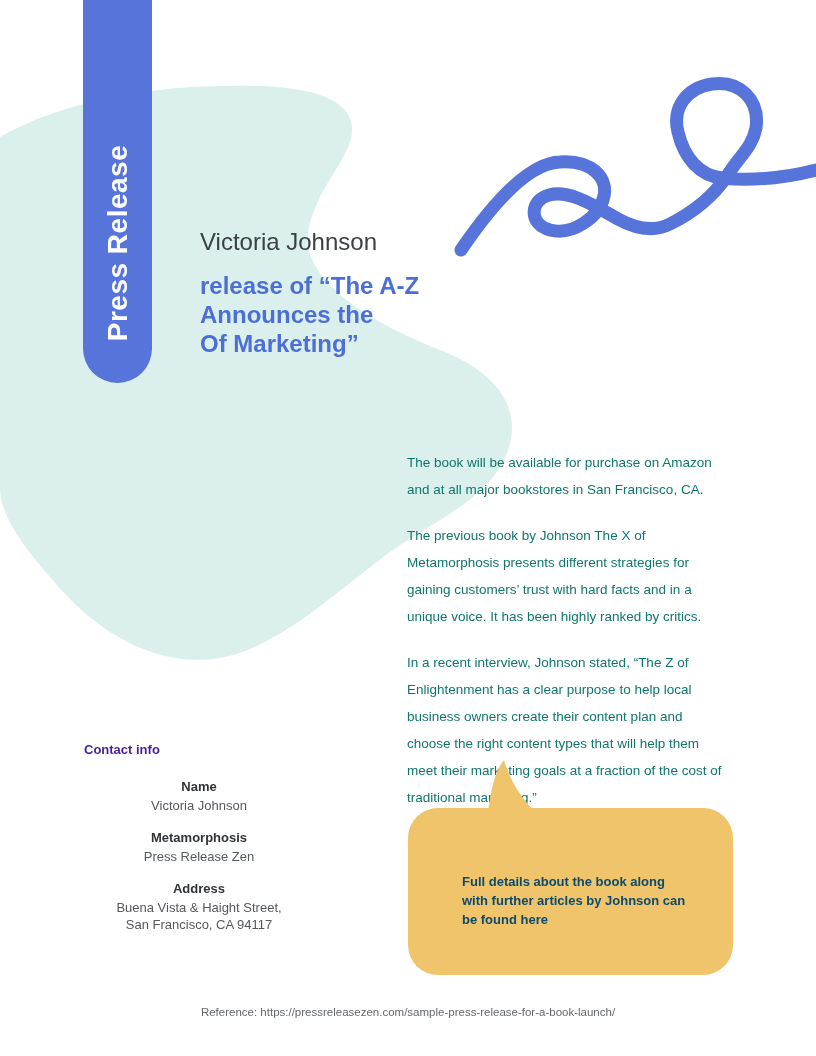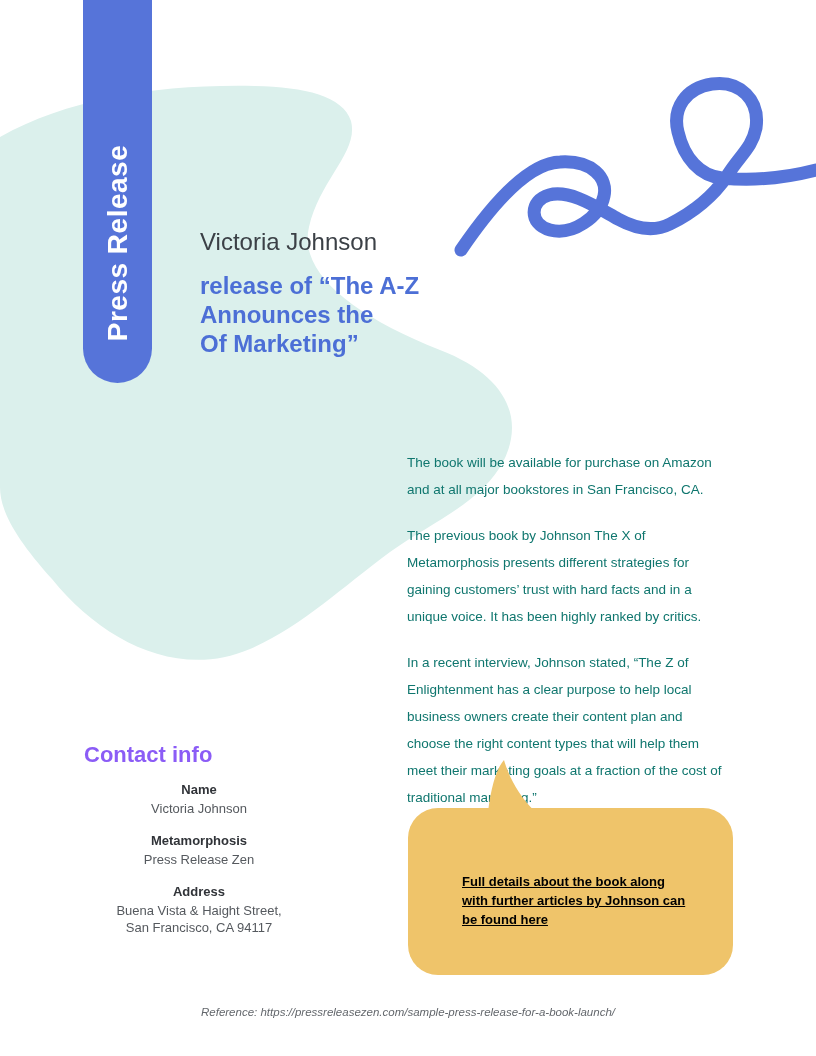"Contact info" .contact-heading { color: #8b5cf6 -> #4c1d95; font-size: 22px -> 13px; margin-bottom: 13px -> 21px }
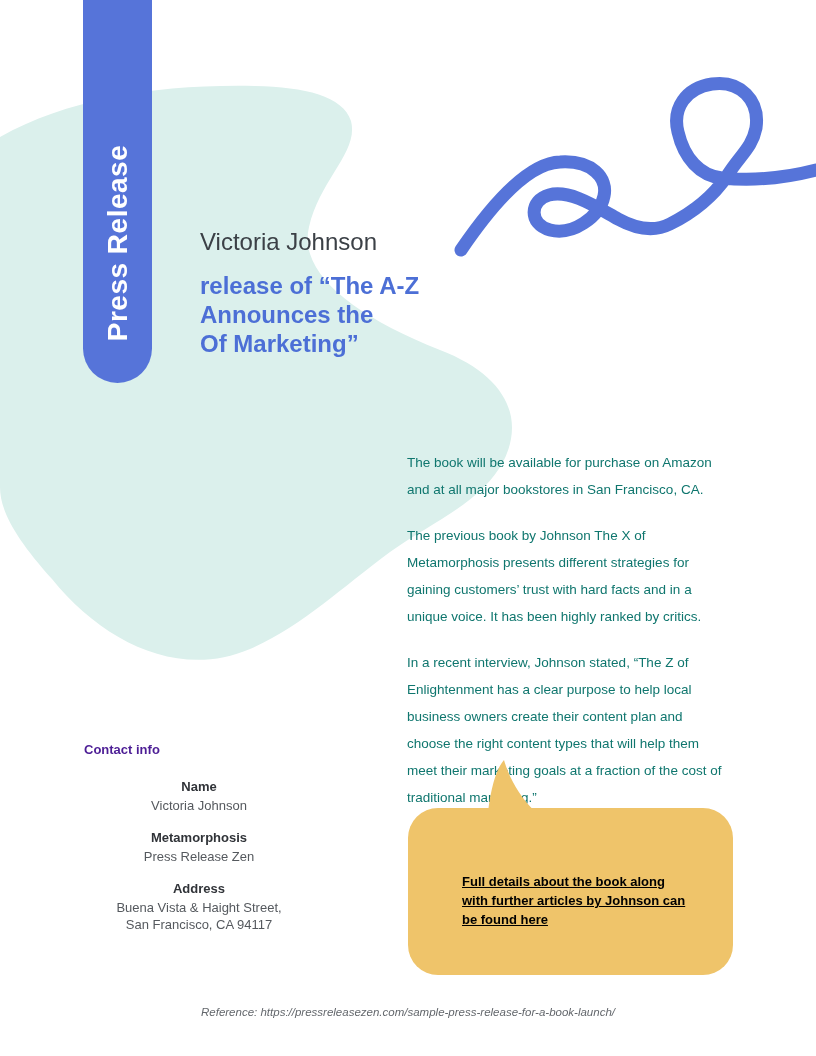"Full details about the book" .callout-line { color: #000000 -> #0c4a6e; text-decoration: underline -> none }
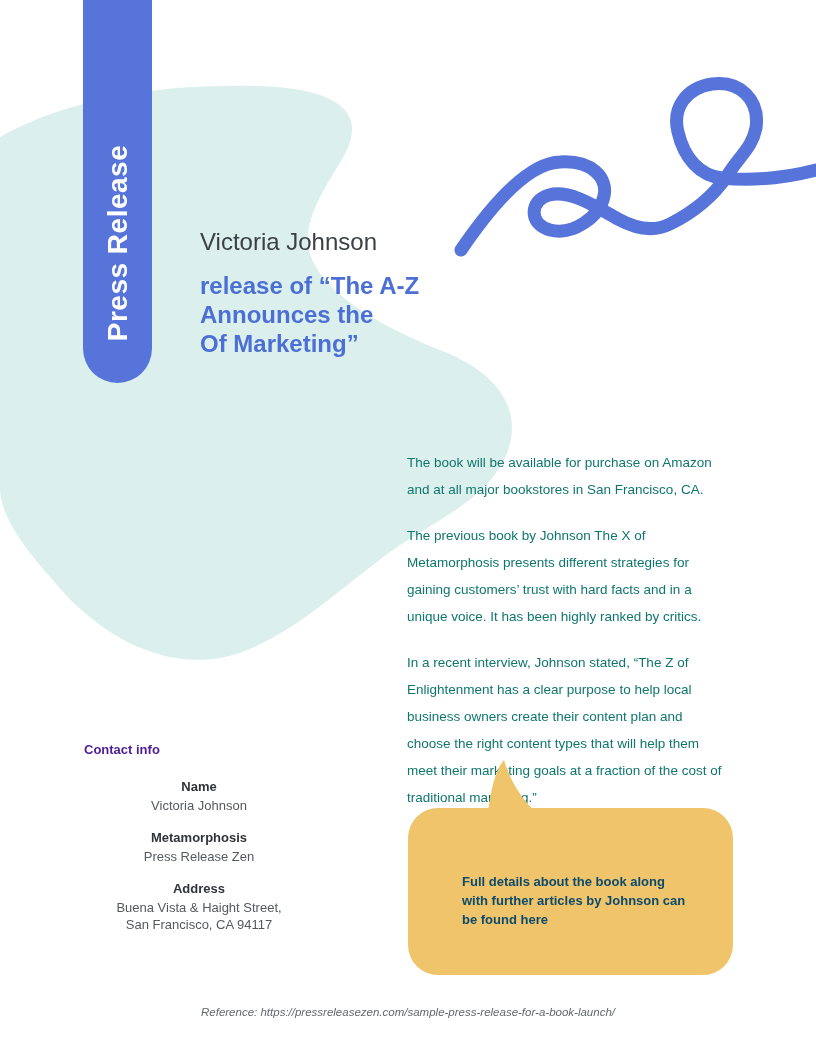"Reference:" .footer-ref { font-style: italic -> none }
